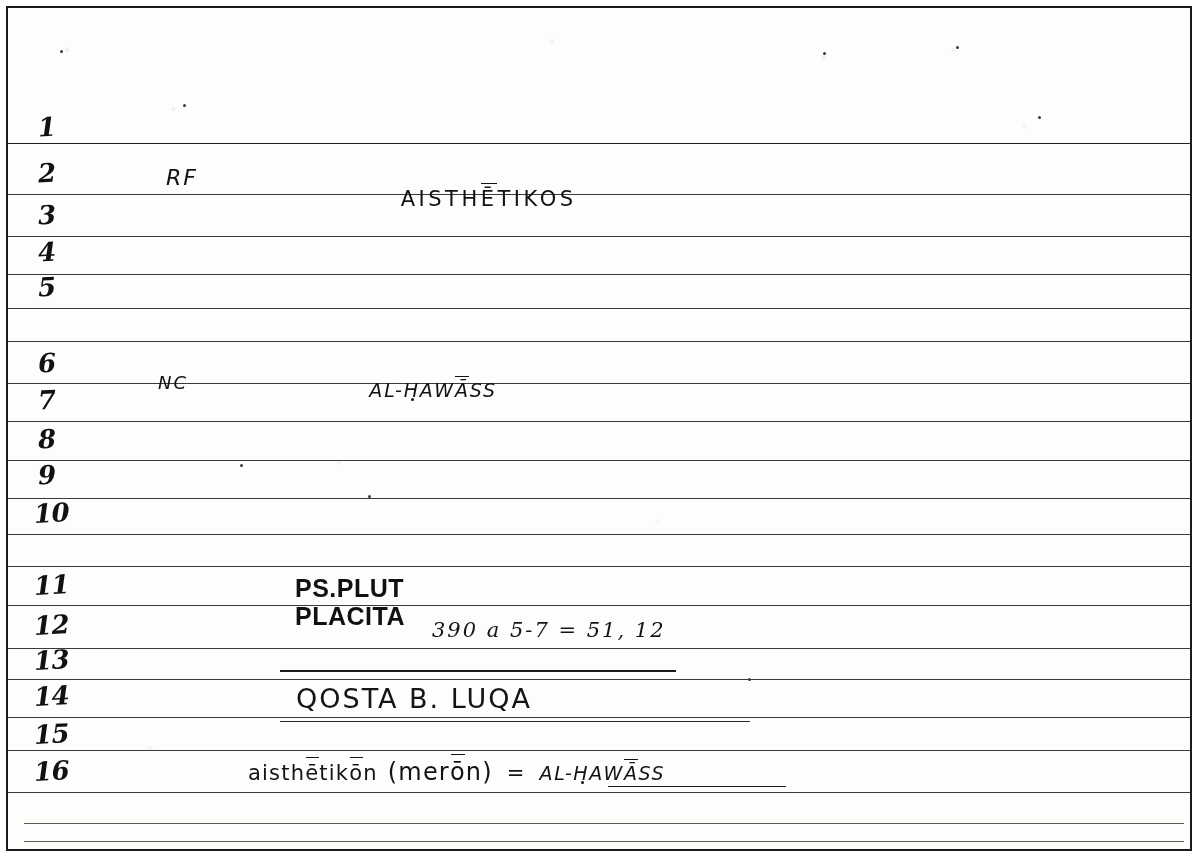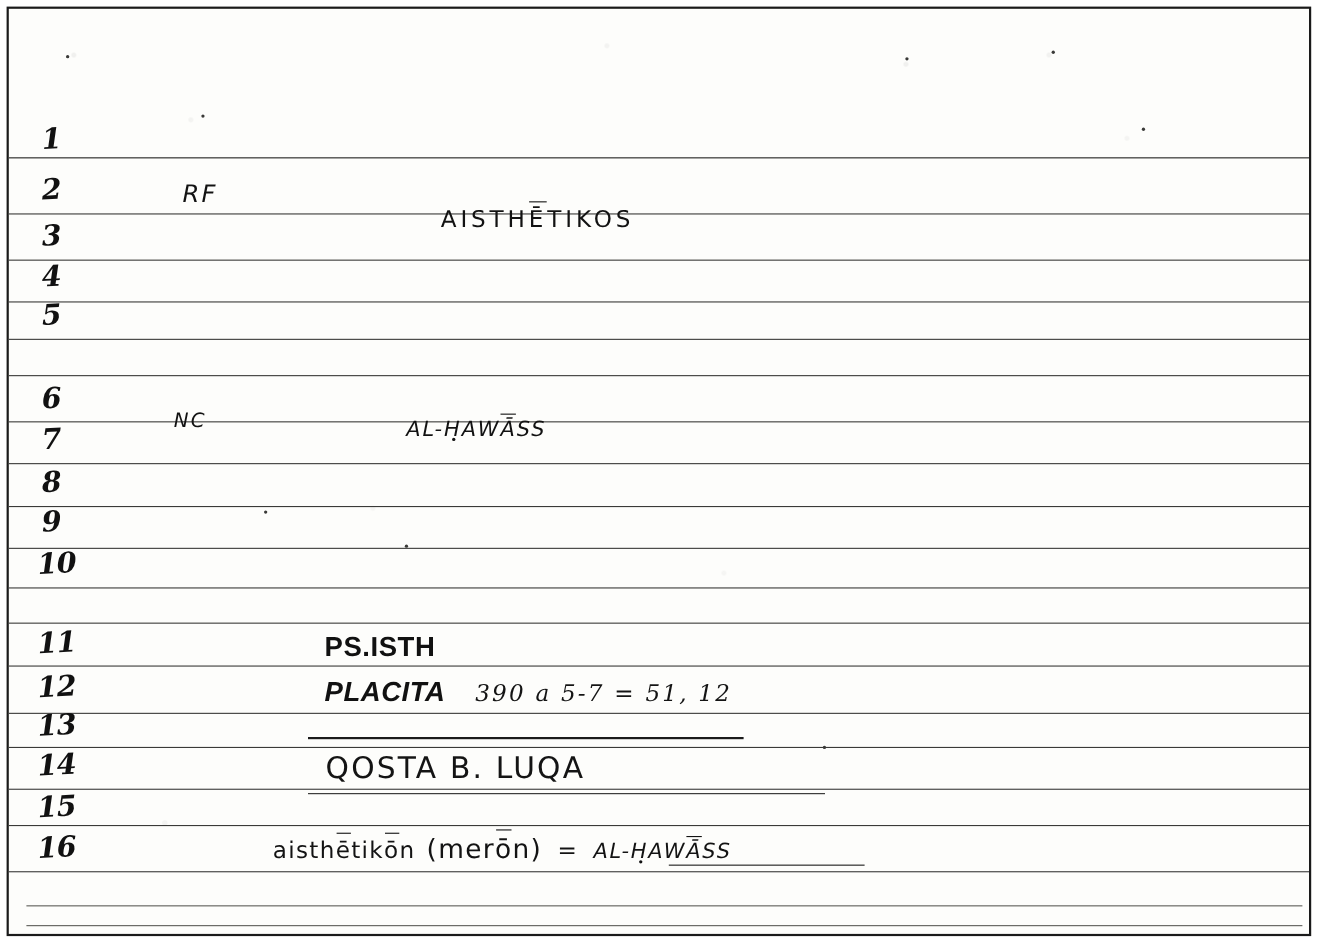"PS.ISTH" div.stamp { text: PS.ISTH -> PS.PLUT }
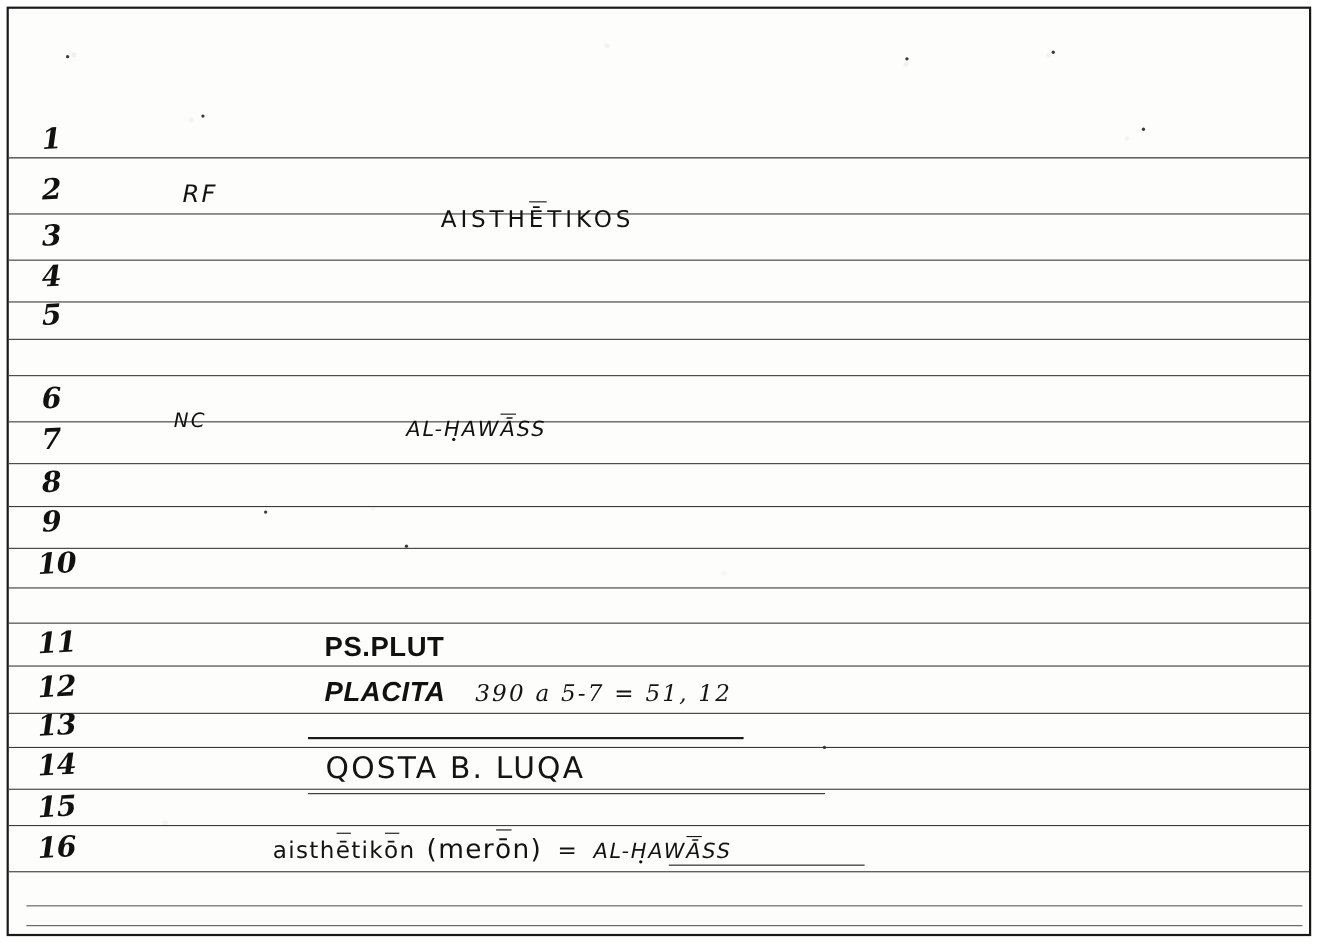"PLACITA" div.stamp { font-style: italic -> none; top: 607px -> 594px }
